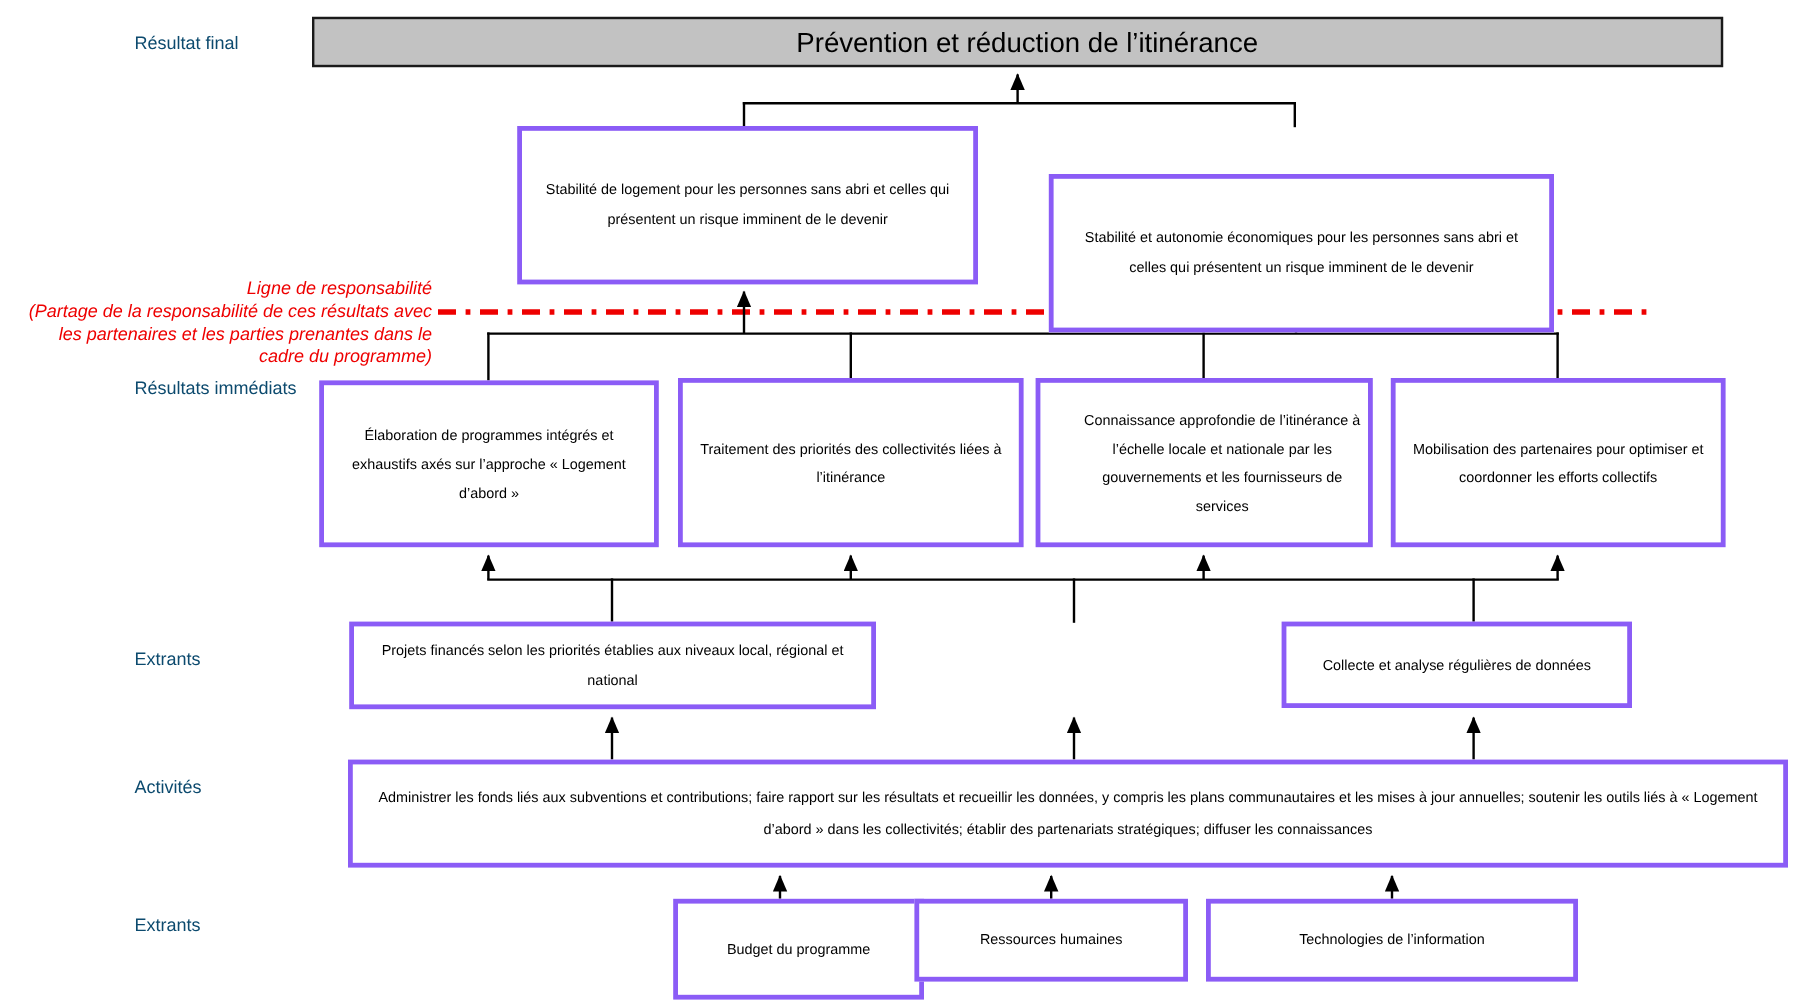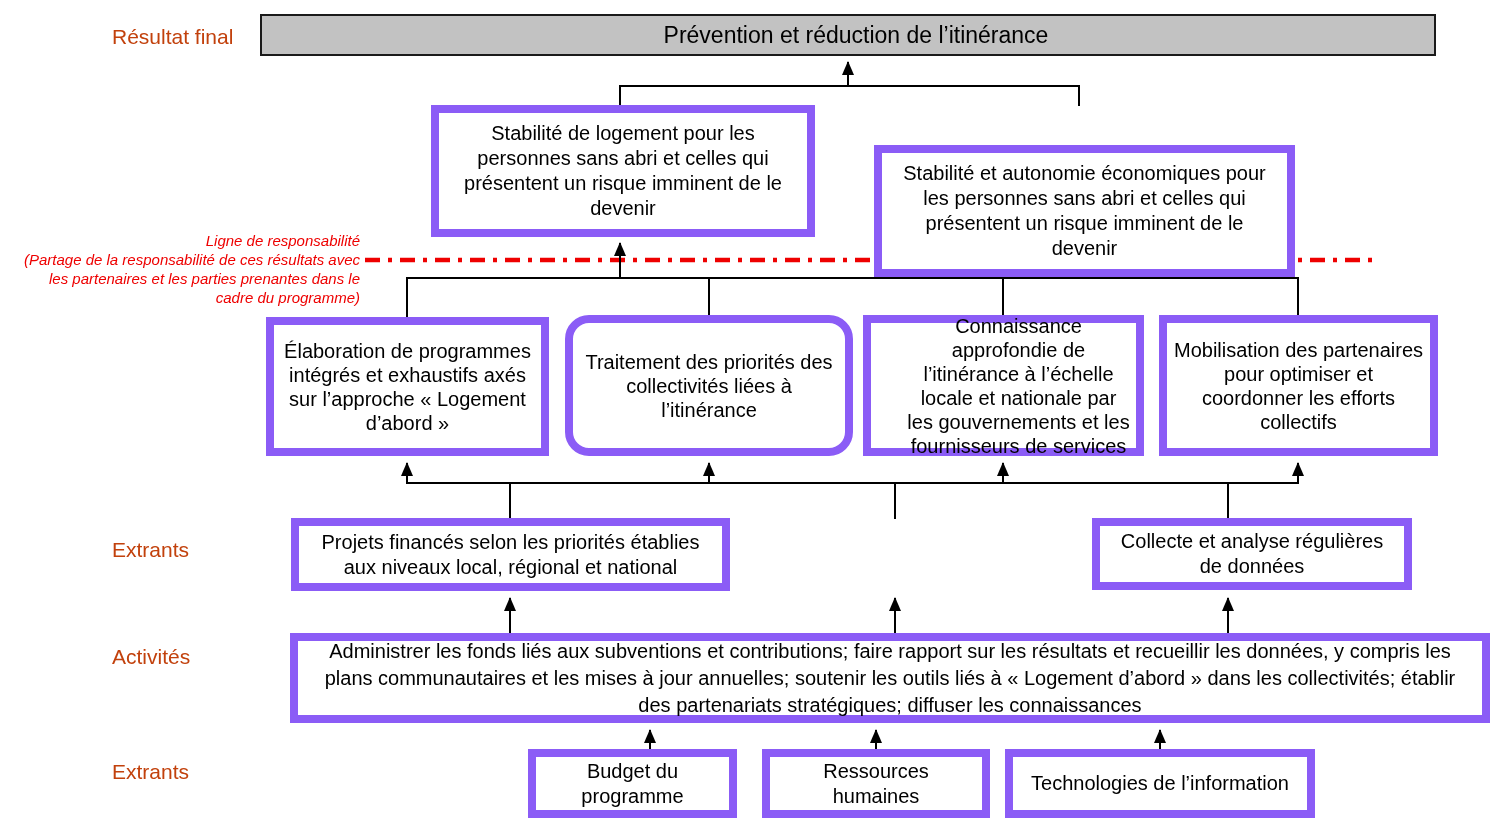"Résultat final" .row-label { color: #c2410c -> #0c4a6e; font-size: 21px -> 15px }
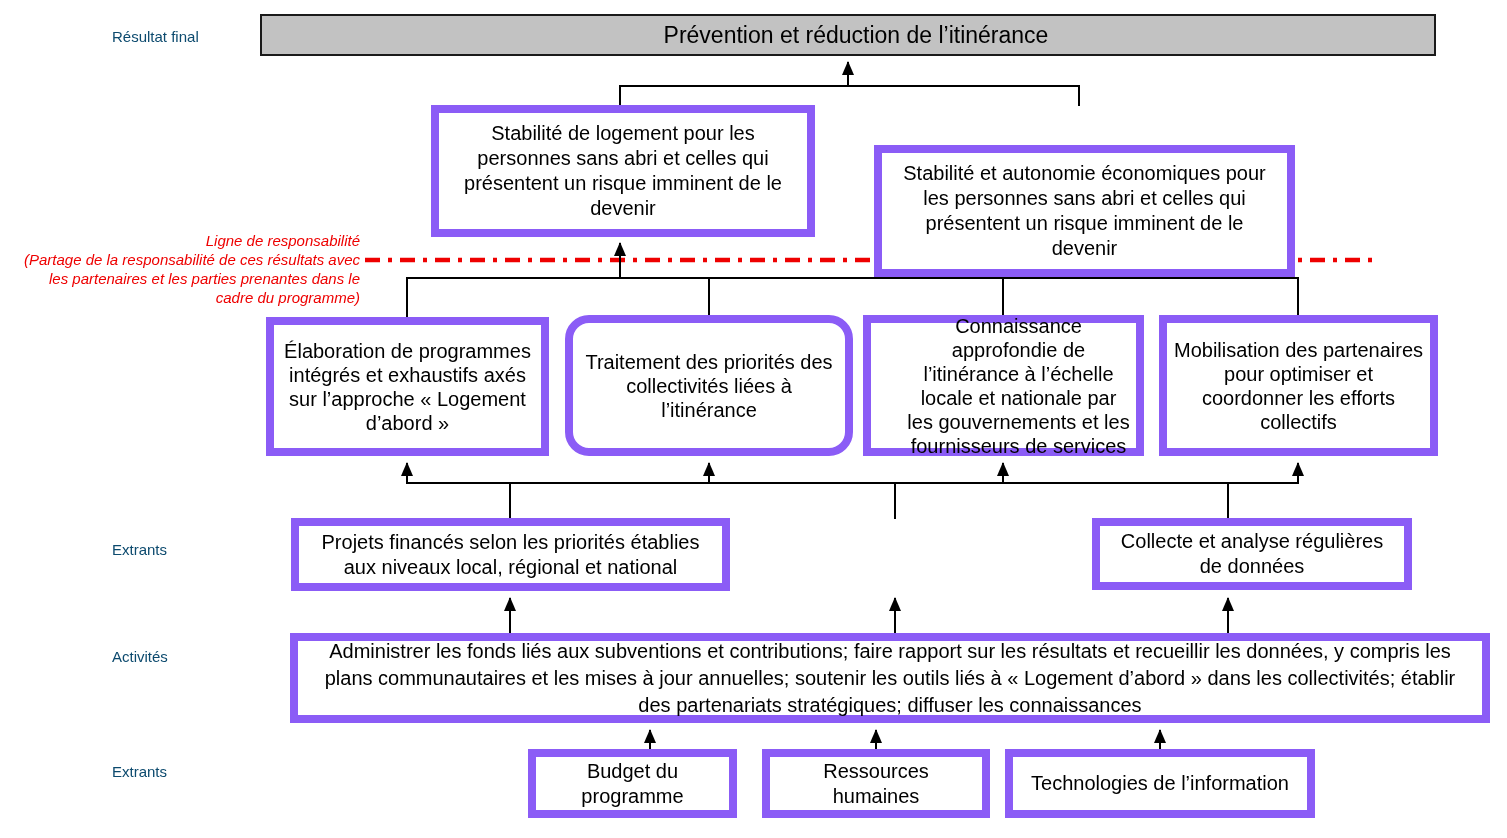"Stabilité de logement pour les" .dbox { border: 8px solid #8b5cf6 -> 4px solid #8b5cf6; font-size: 20px -> 12px }
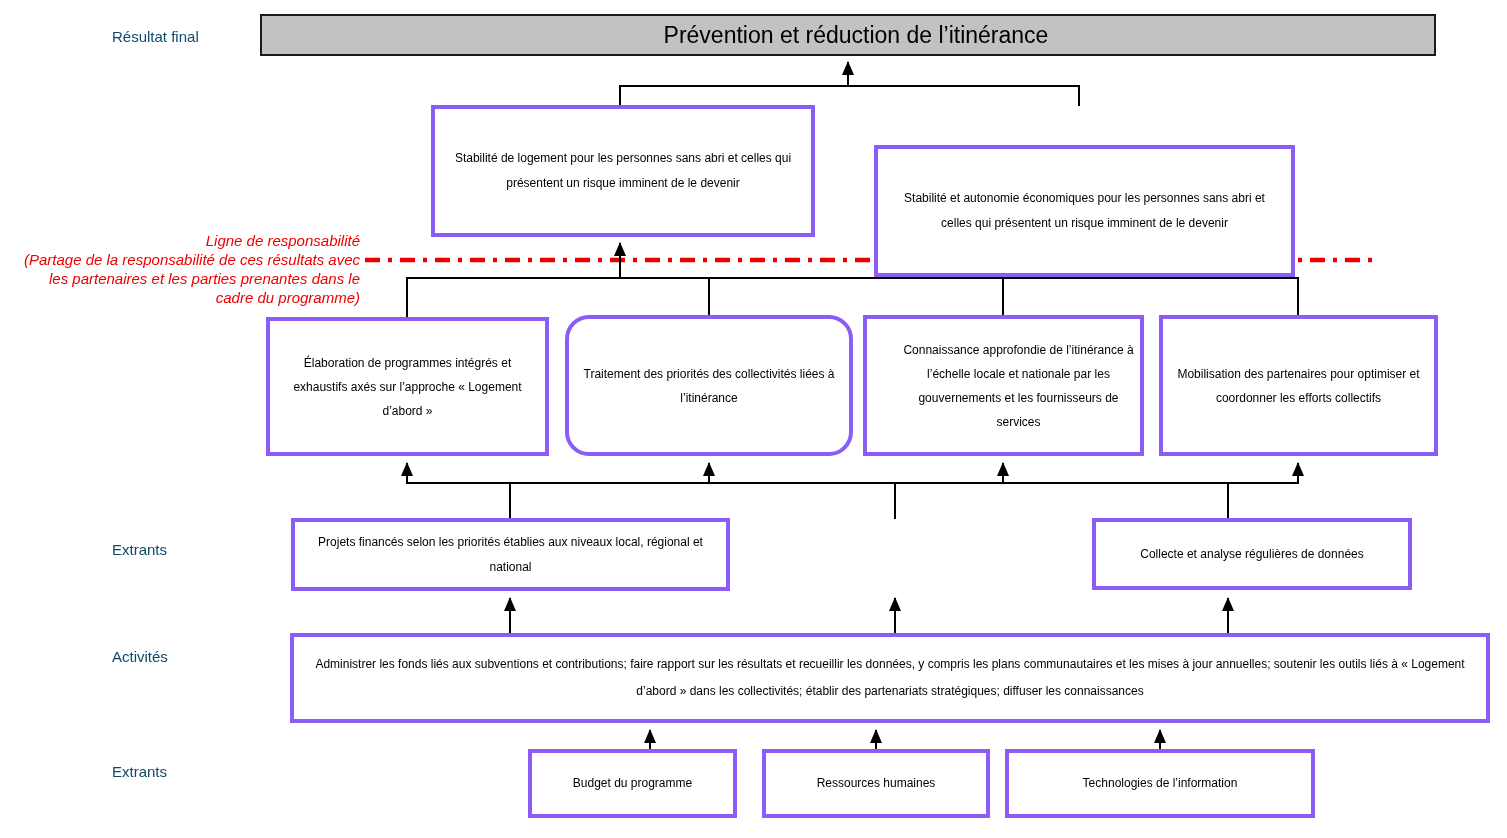"Résultats immédiats" div.row-label { html: none -> <div>Résultats immédiats</div> }
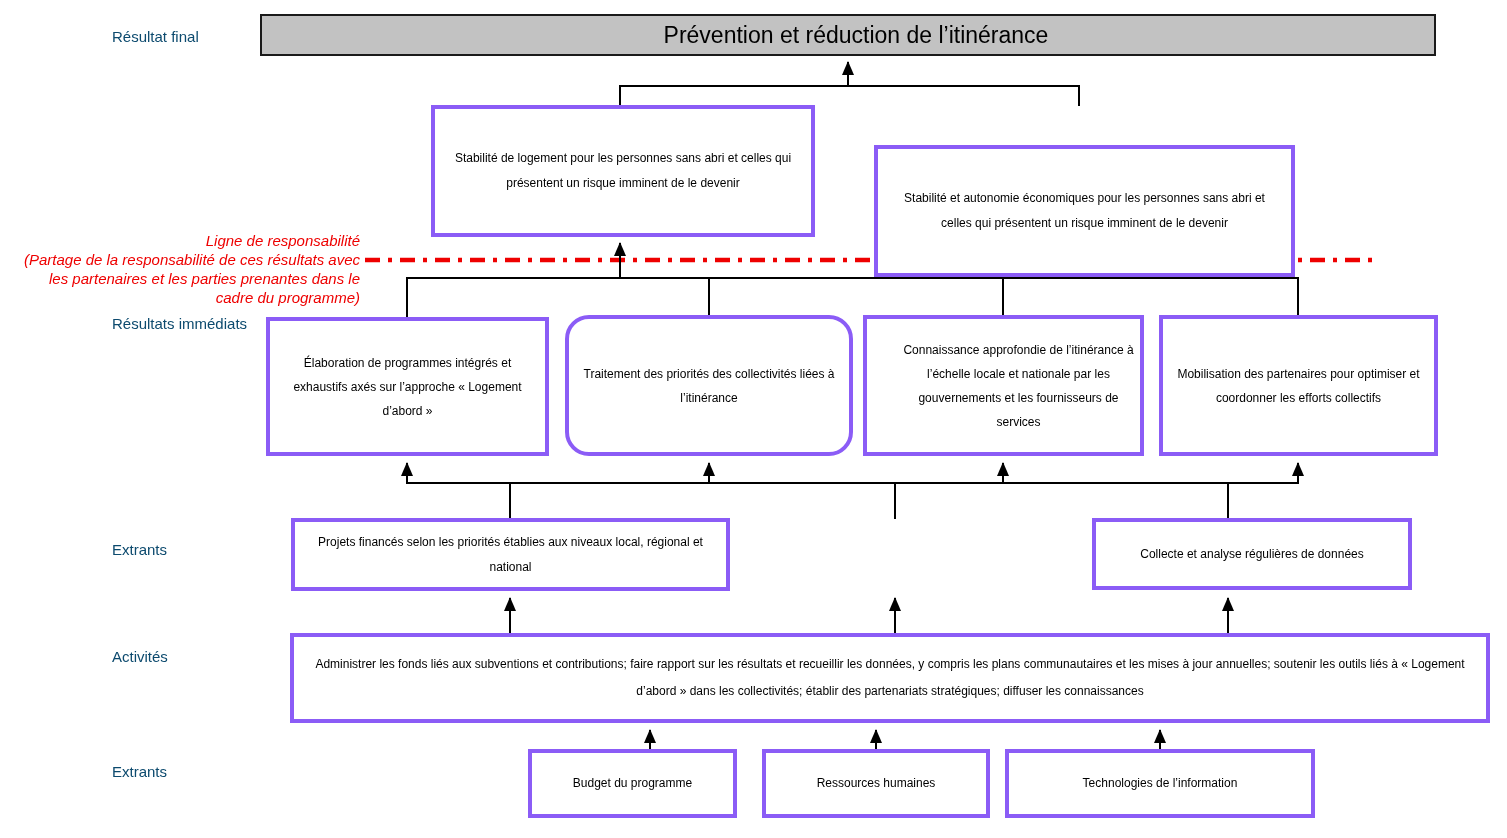"Traitement des priorités des" div.dbox { border-radius: 24px -> none }
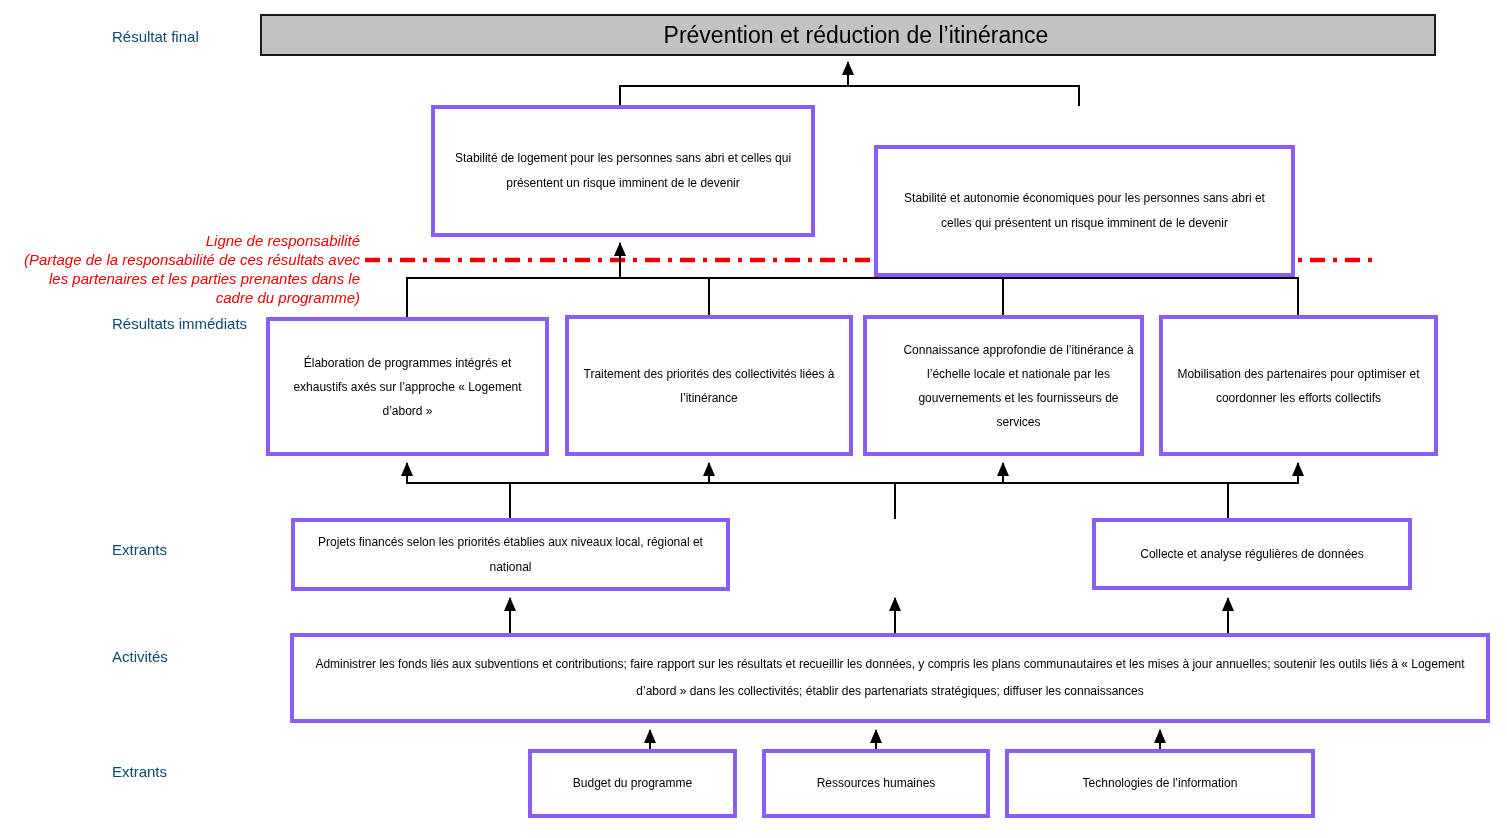"Collecte et analyse régulières de" div.dbox { margin-left: 24px -> none; width: 320px -> 292px }
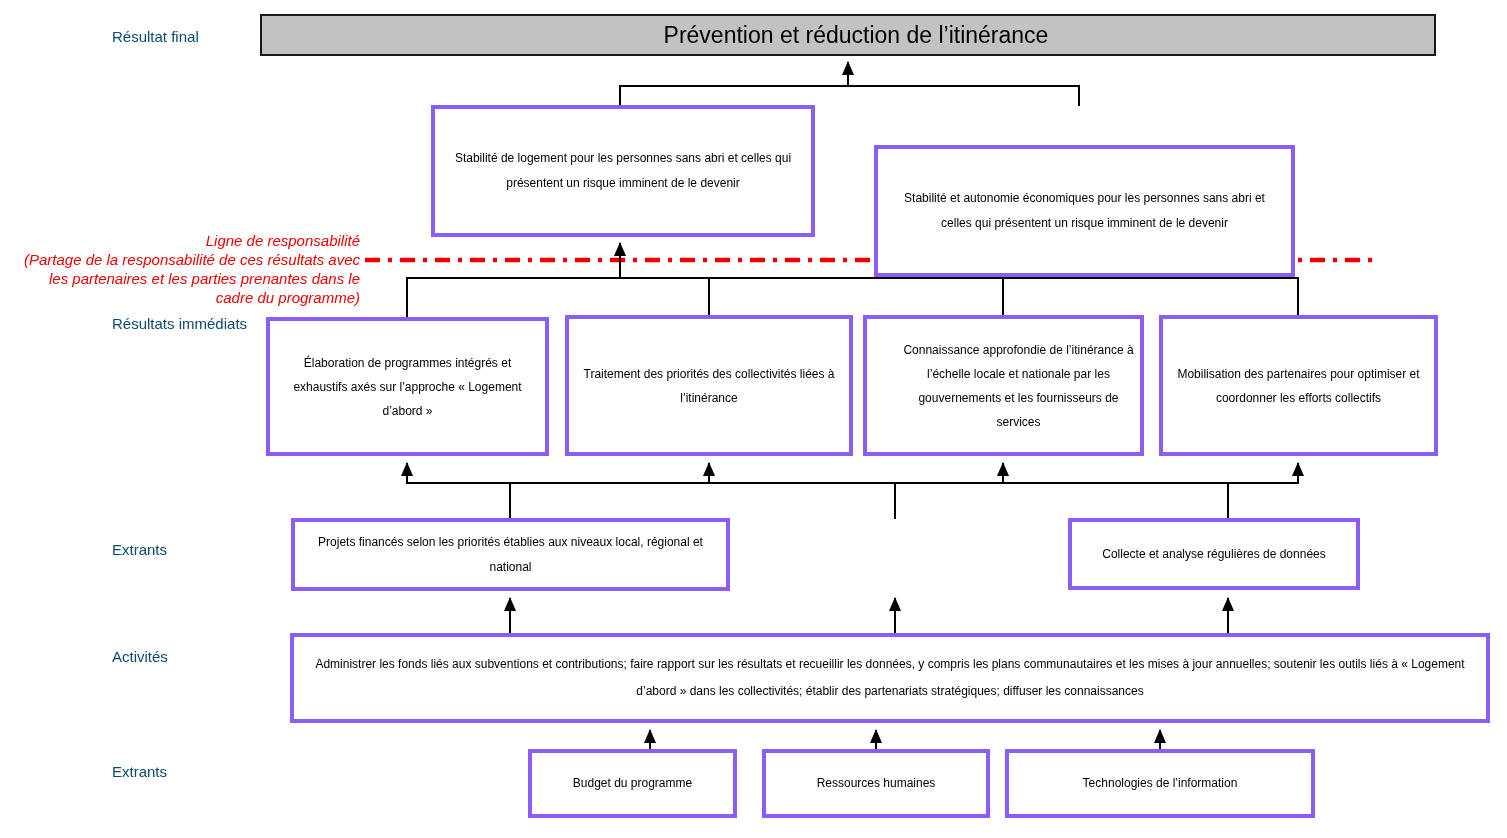"Budget du programme" div.dbox { height: 69px -> 84px; left: 528px -> 561px }
